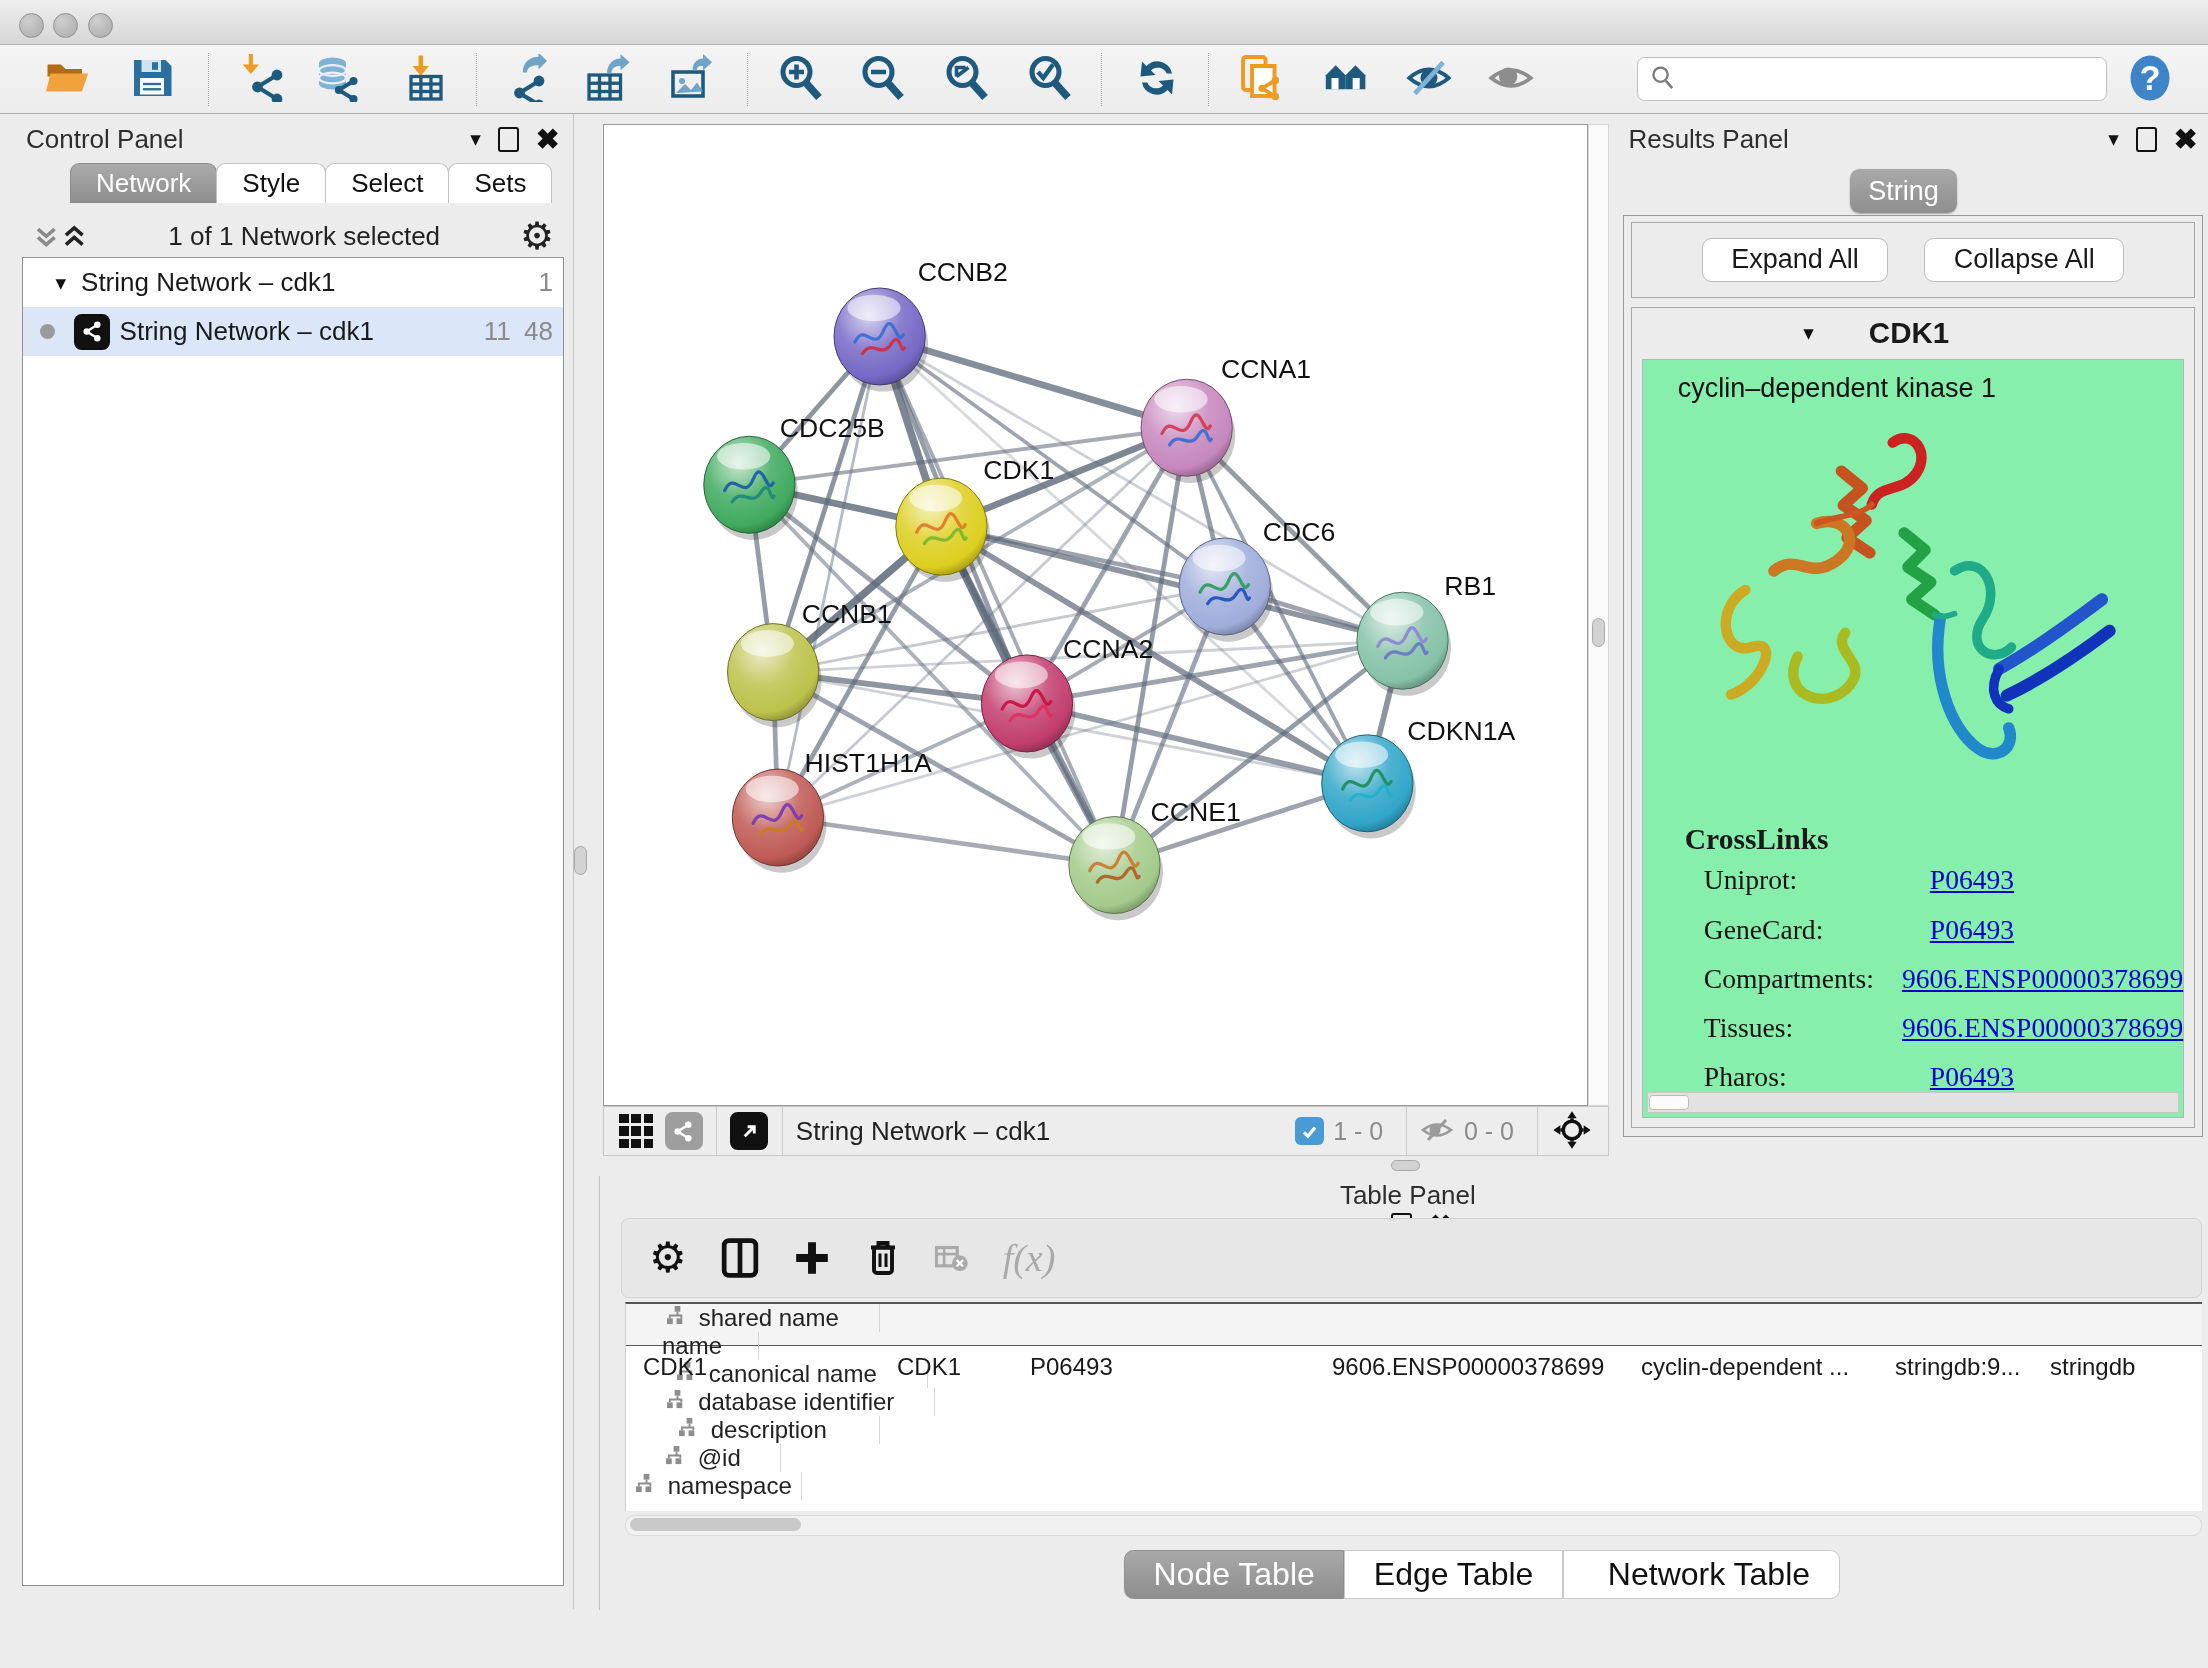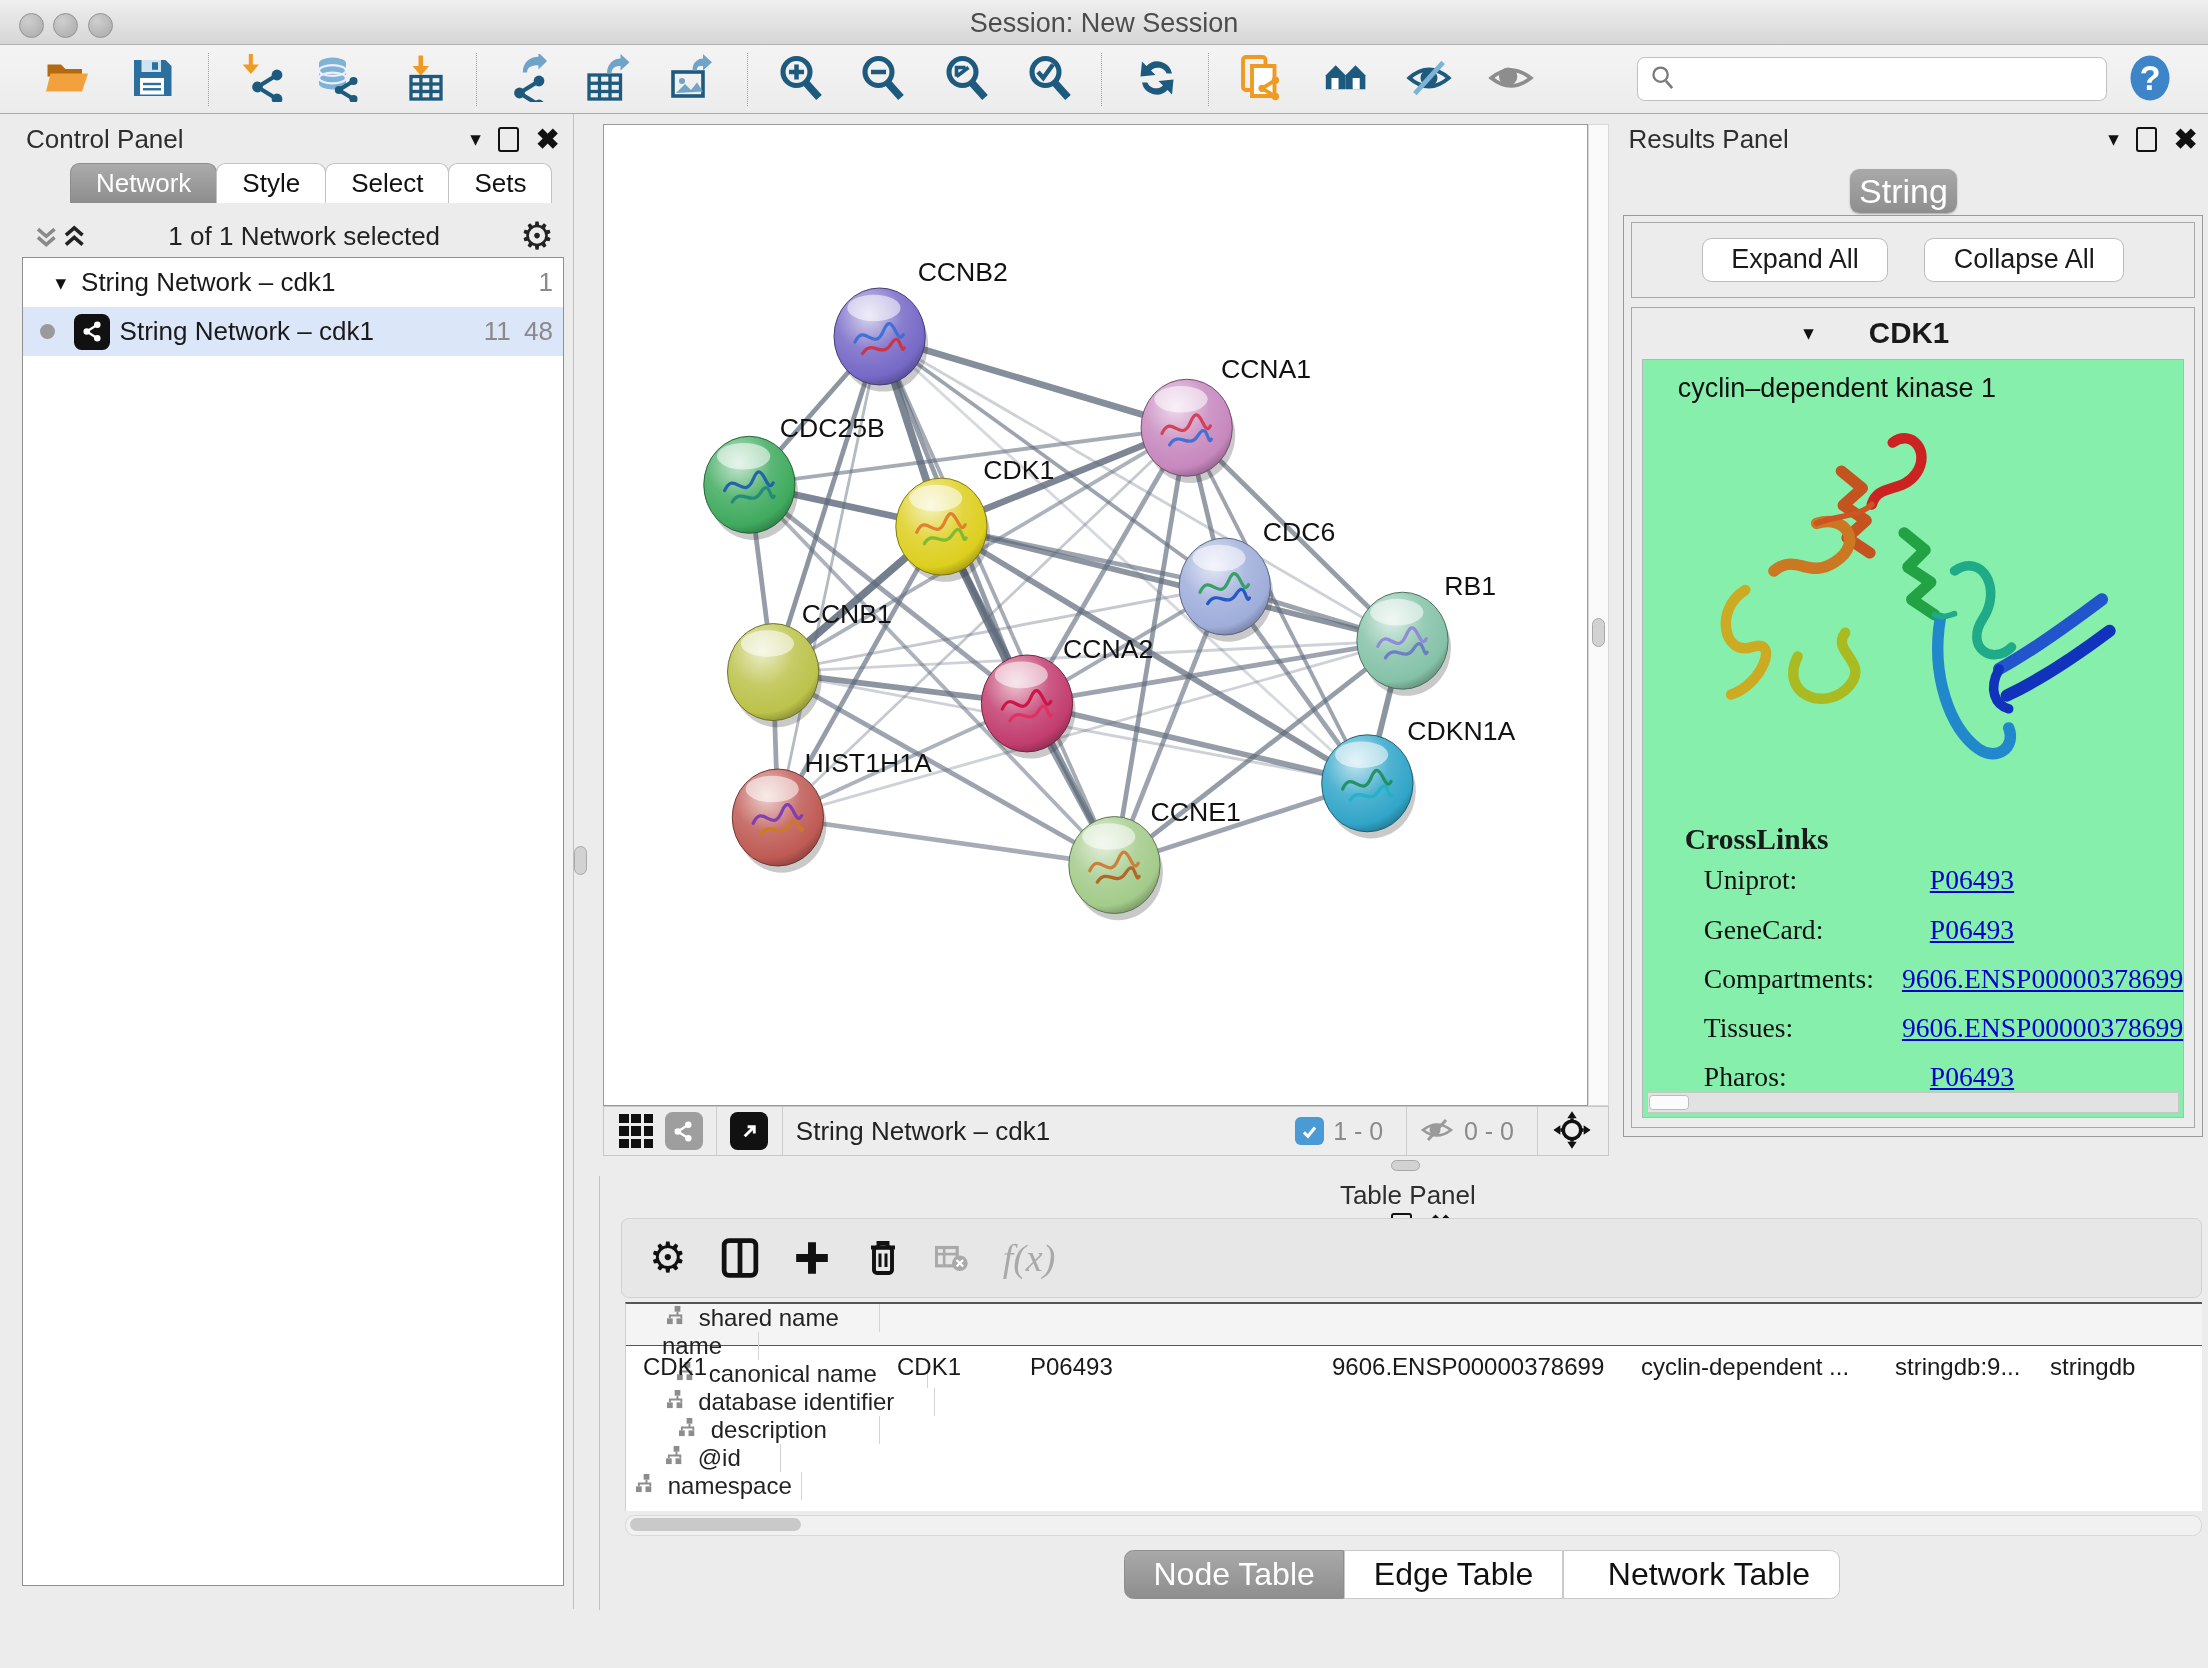"Session: New Session" div.win-title { html: <div>Session: New Session</div> -> none }
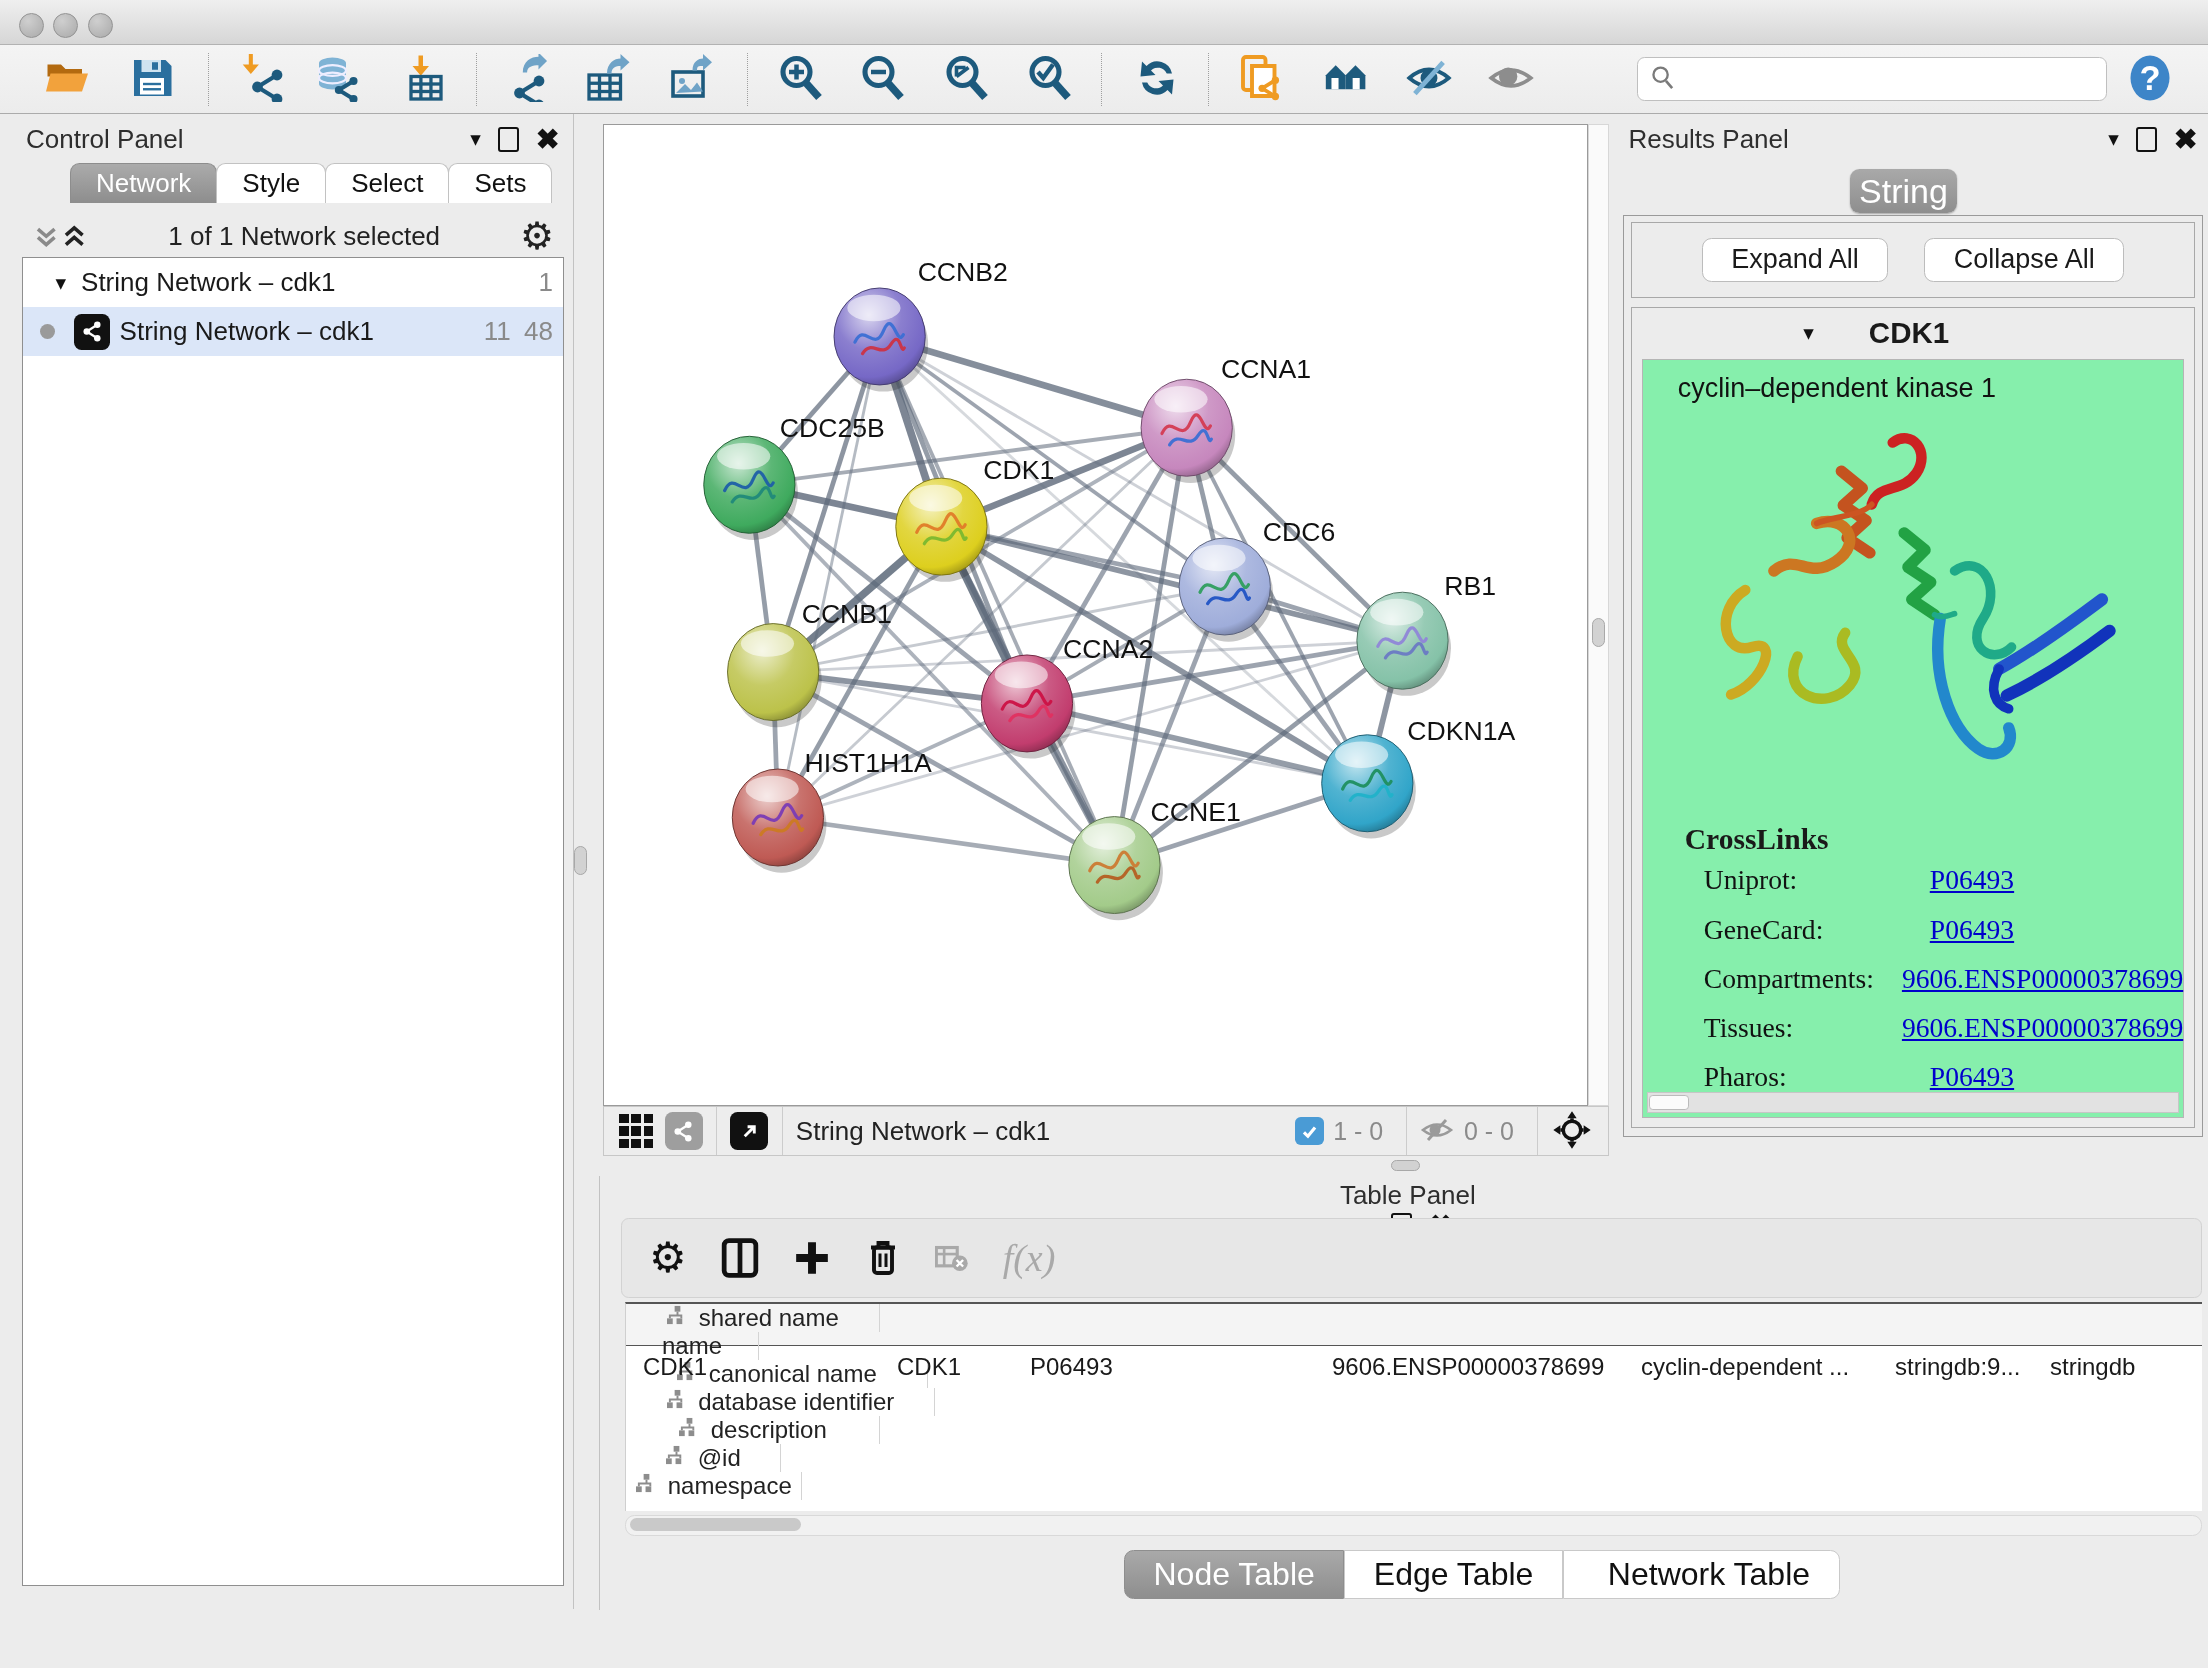"String" .rp-tab { font-size: 34px -> 27px }
